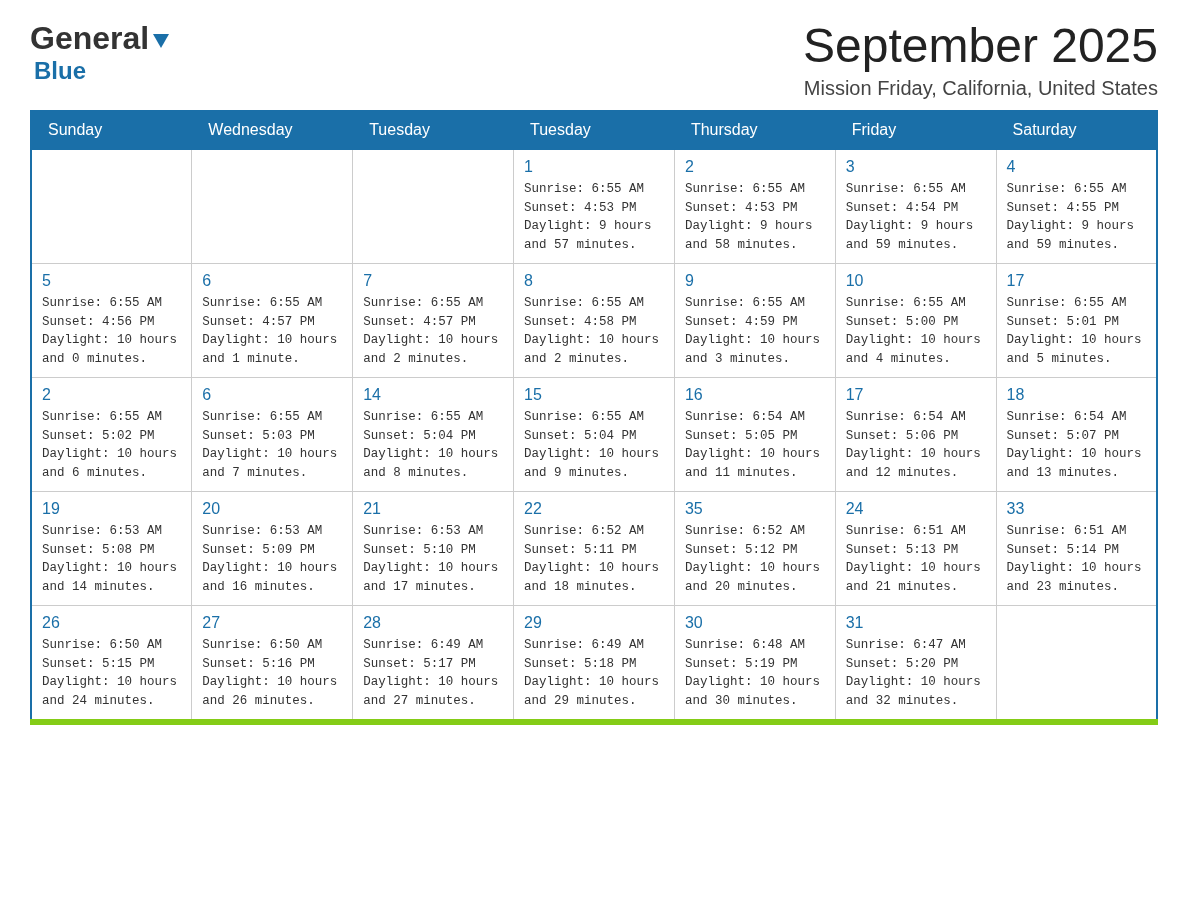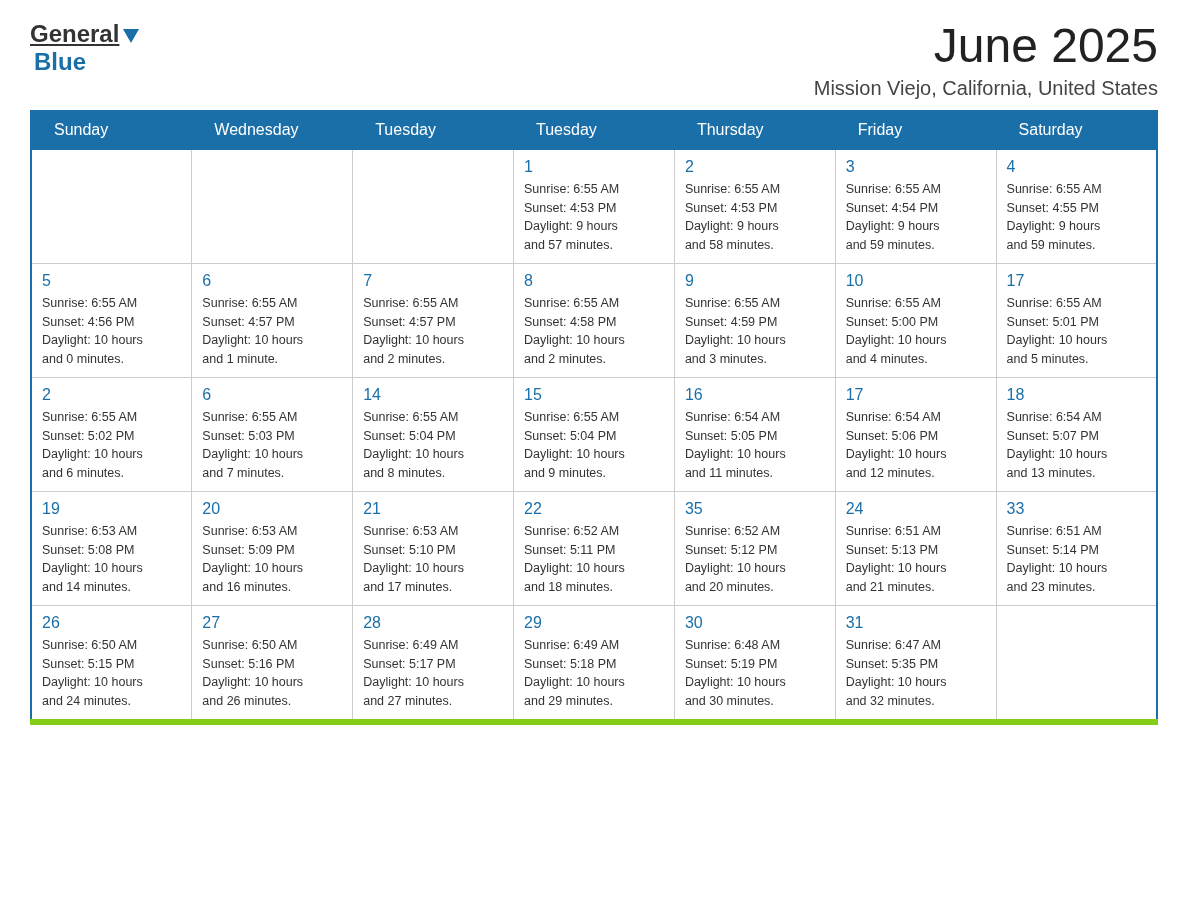"General" span { font-size: 24px -> 32px; text-decoration: underline -> none }
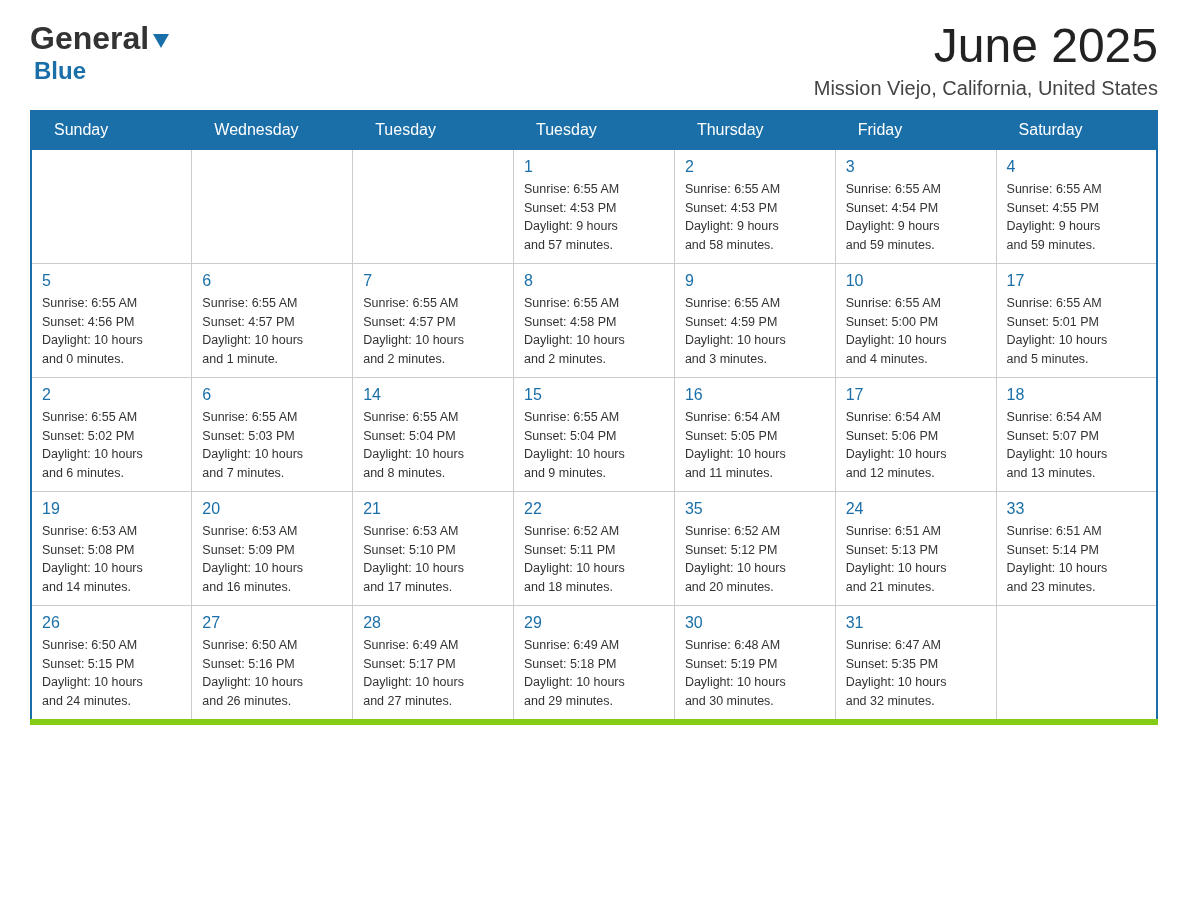"June 2025" div.calendar-title { text: June -> September }
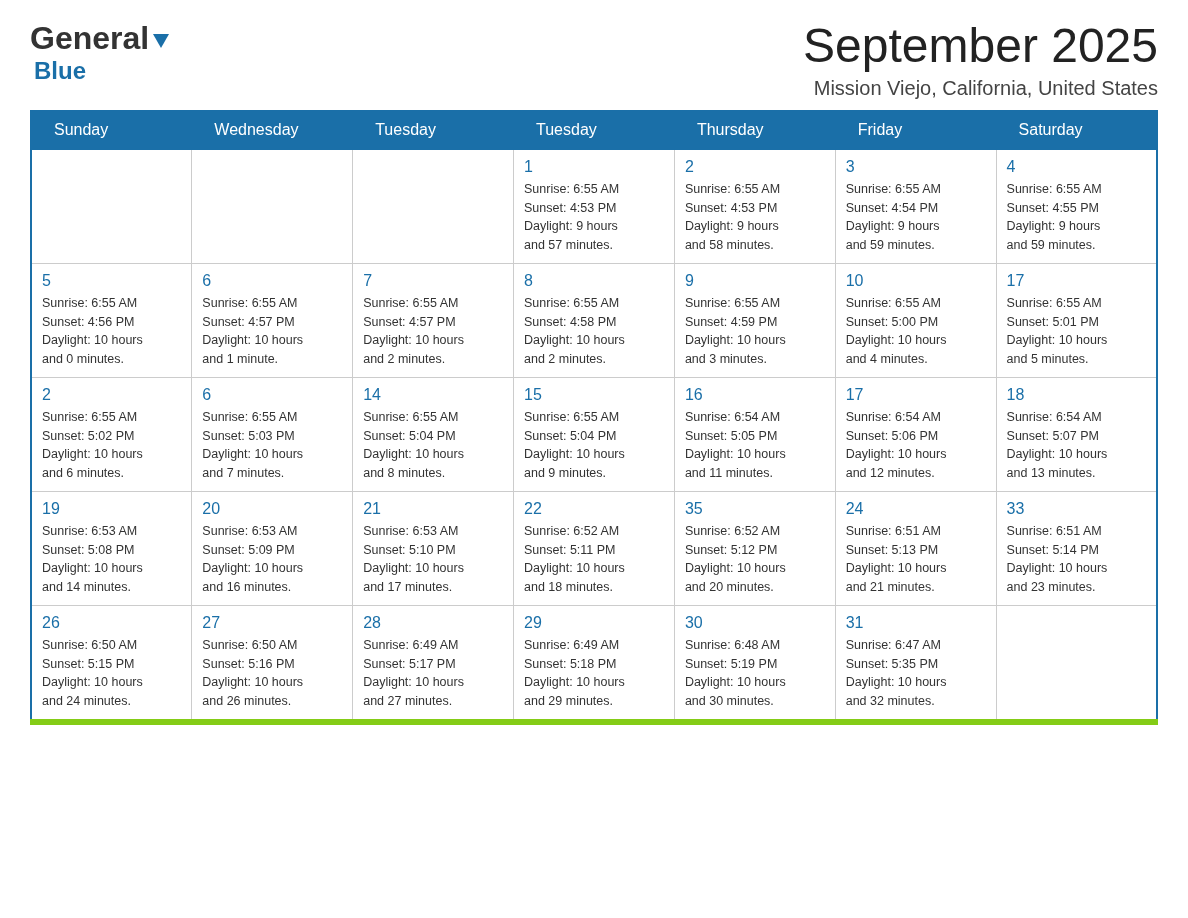"Mission Viejo, California, United States" div.calendar-subtitle { text: Viejo -> Friday }
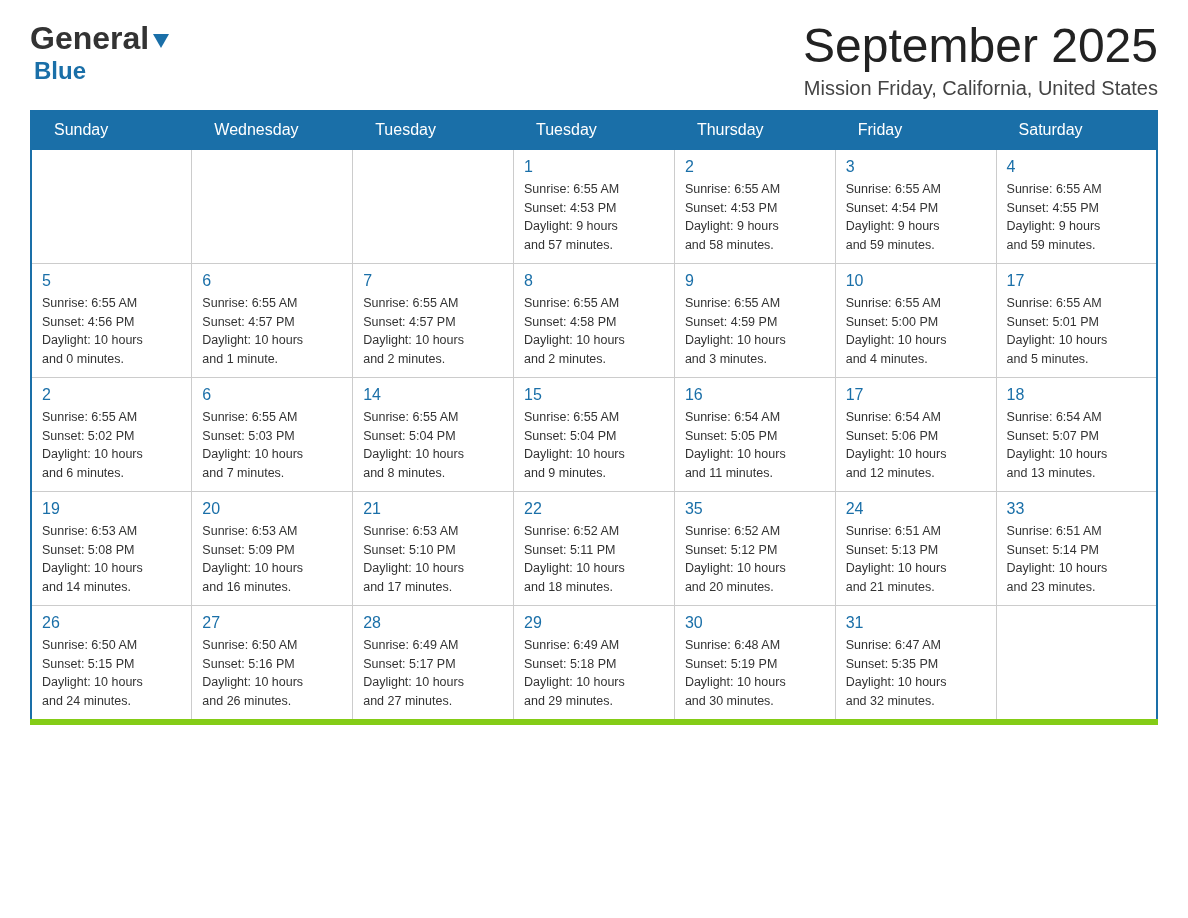"Sunday" .calendar th { padding: 10px 22px -> 10px 16px }
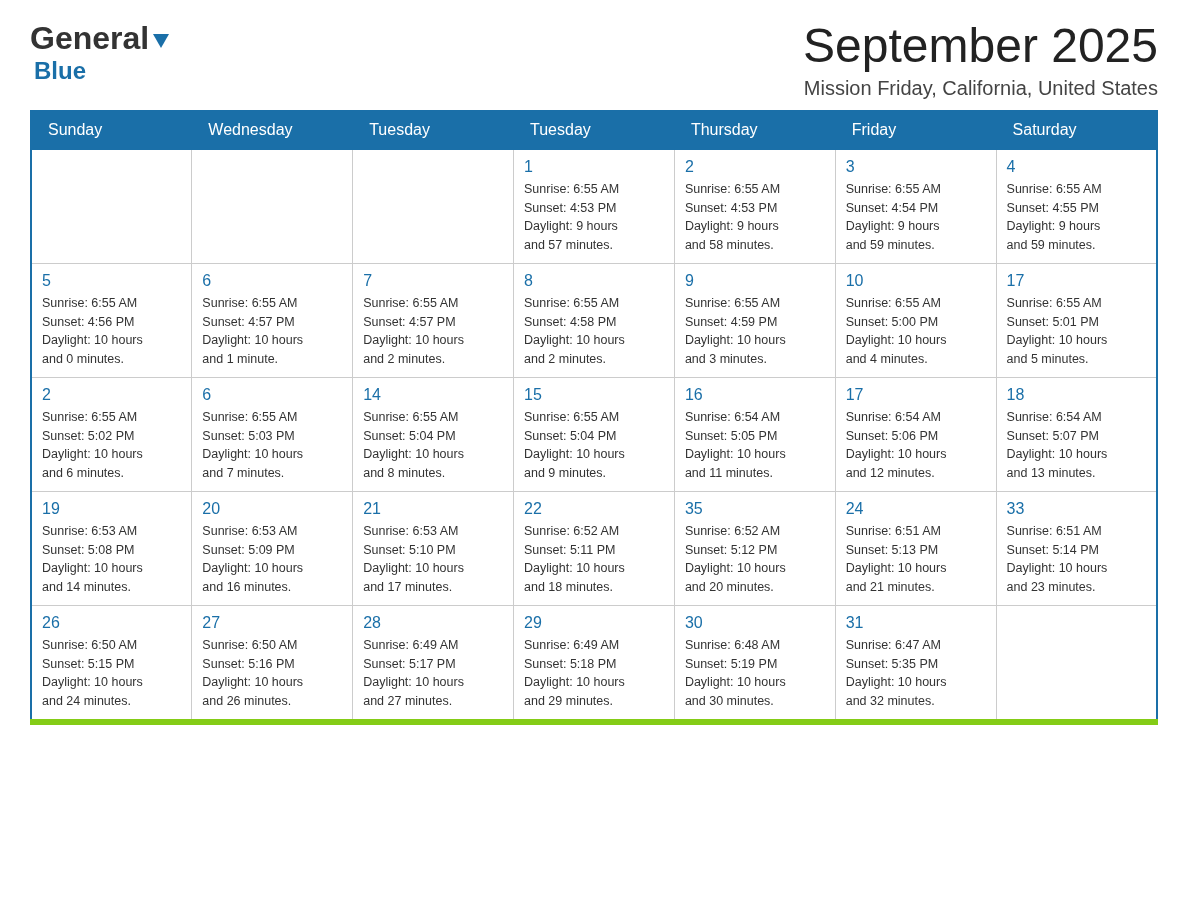"Sunrise: 6:55 AM" .day-info { font-family: none -> Liberation Mono, monospace }
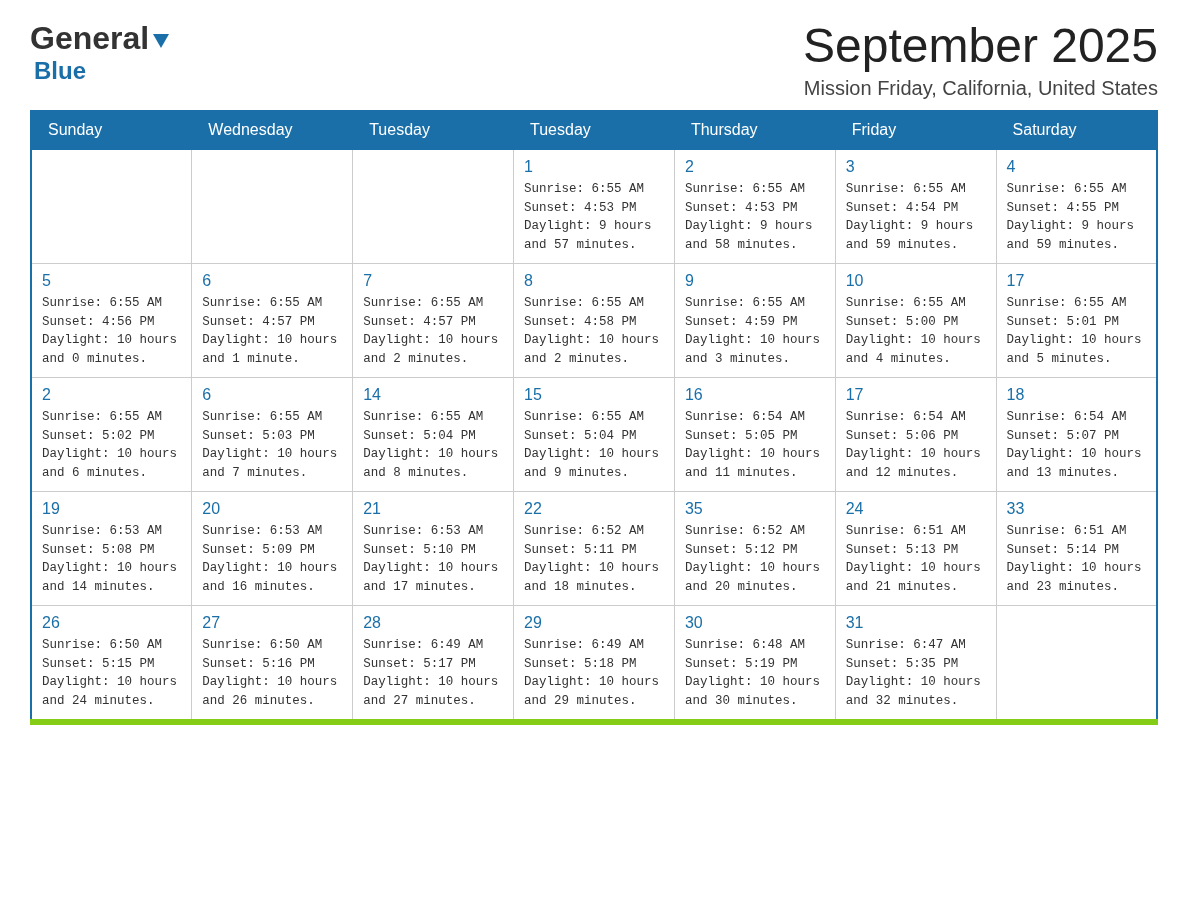"Sunrise: 6:47 AM" div.day-info { text: 5:35 -> 5:20 }
